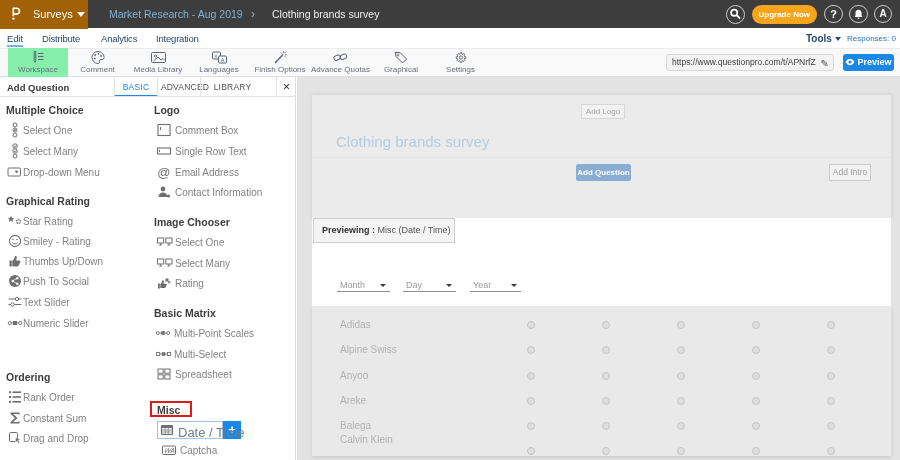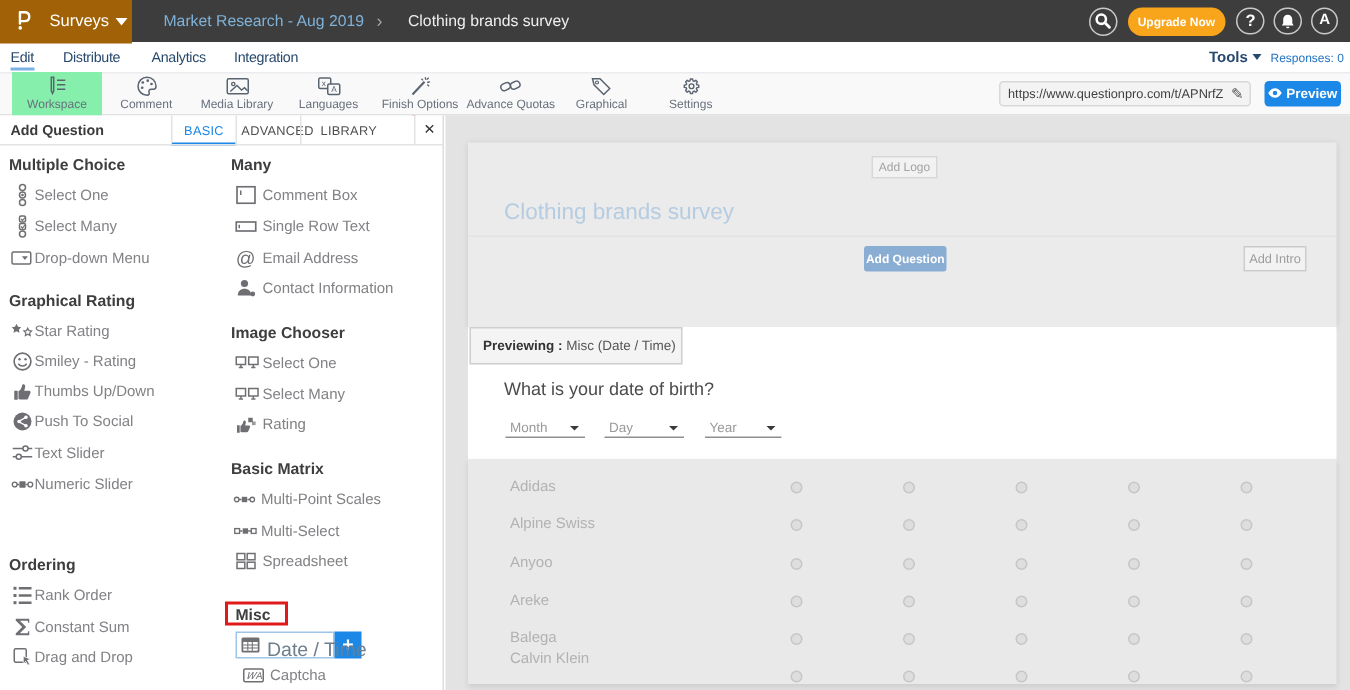"Many" div.sec { text: Many -> Logo }
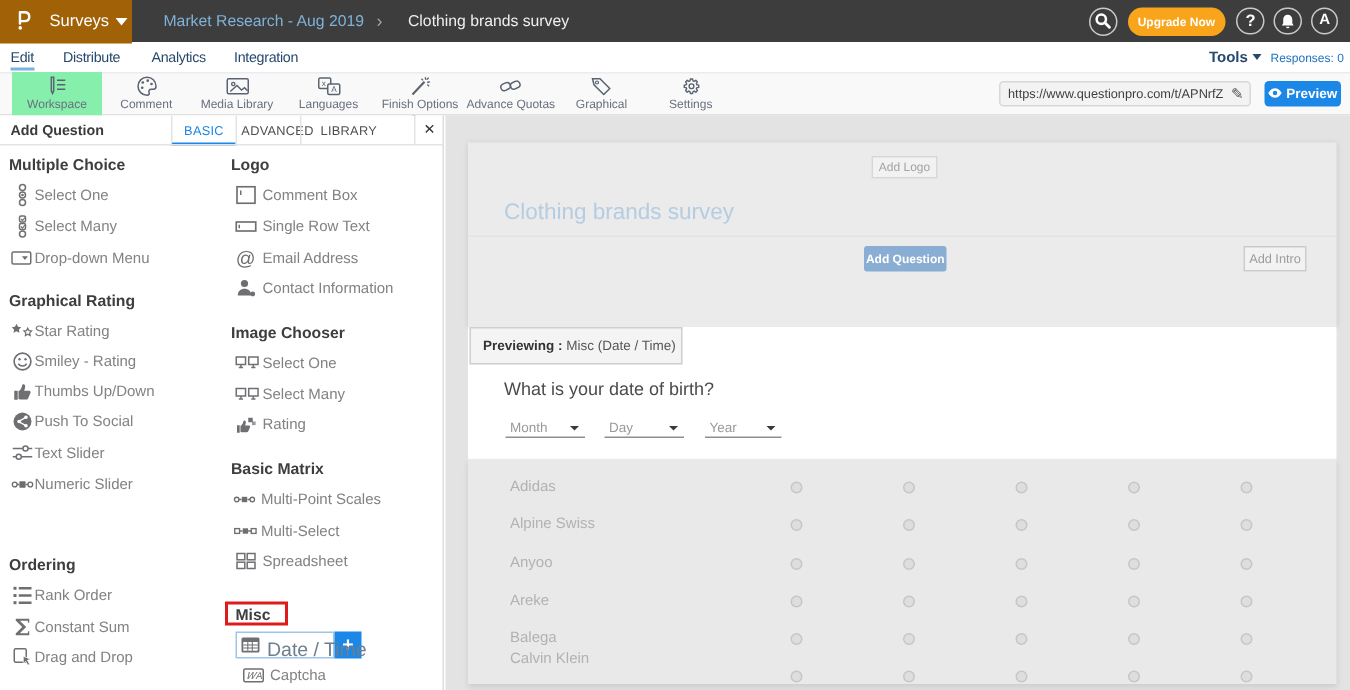"What is your date of" div { html: <div>What is your date of birth?</div> -> none }
